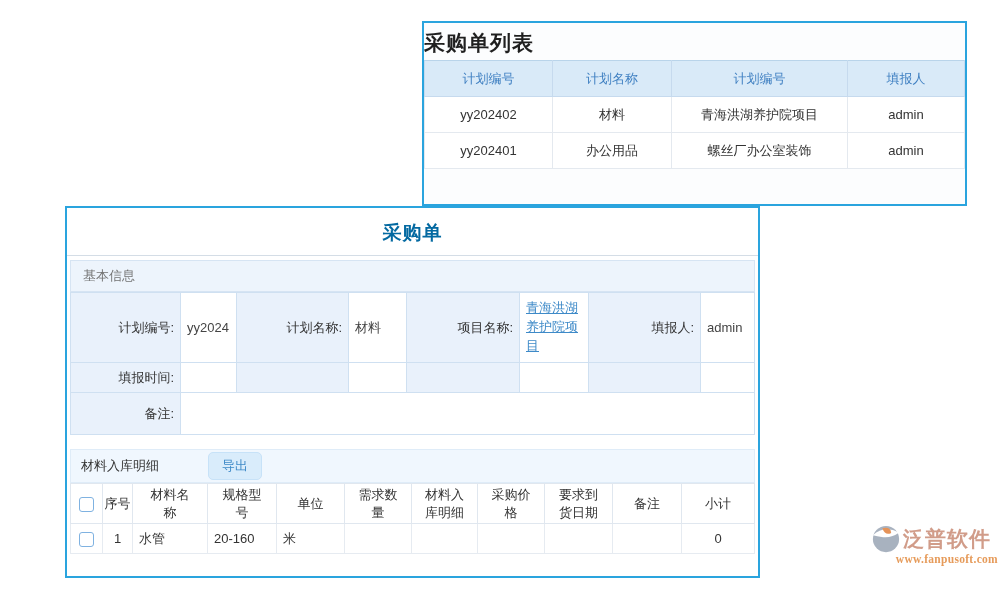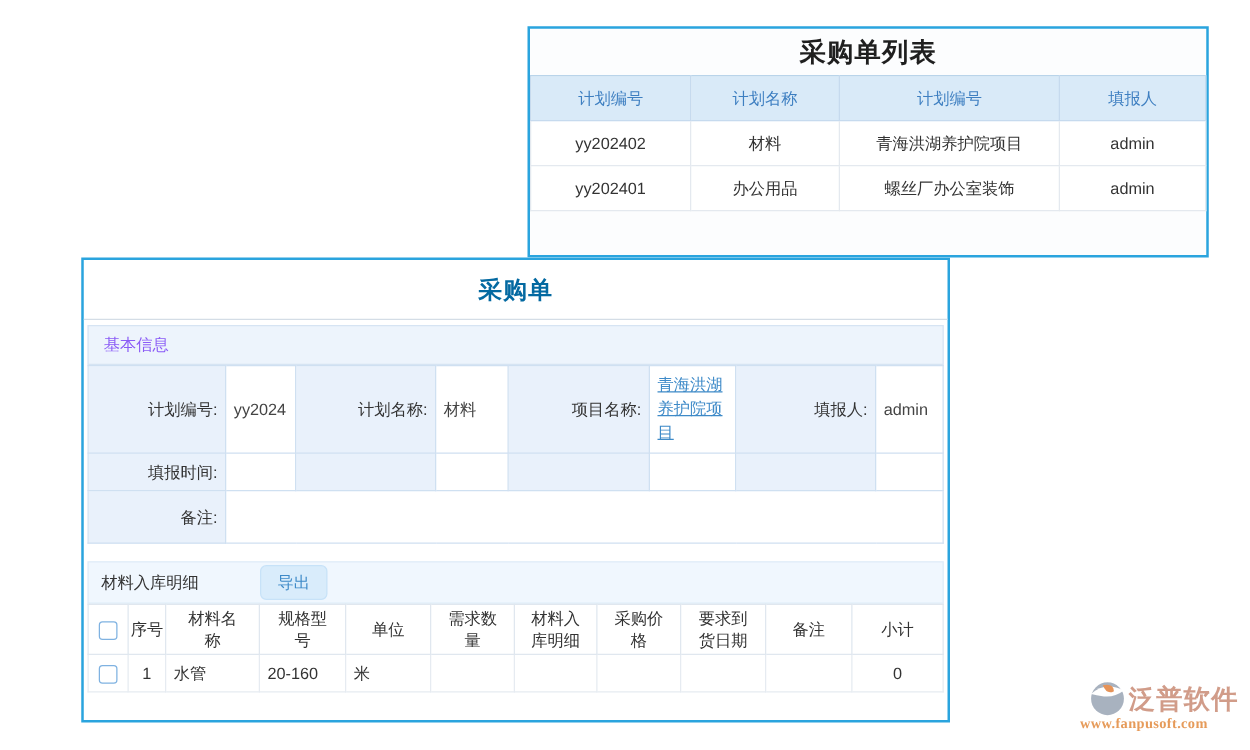"采购单列表" .list-title { text-align: center -> none }
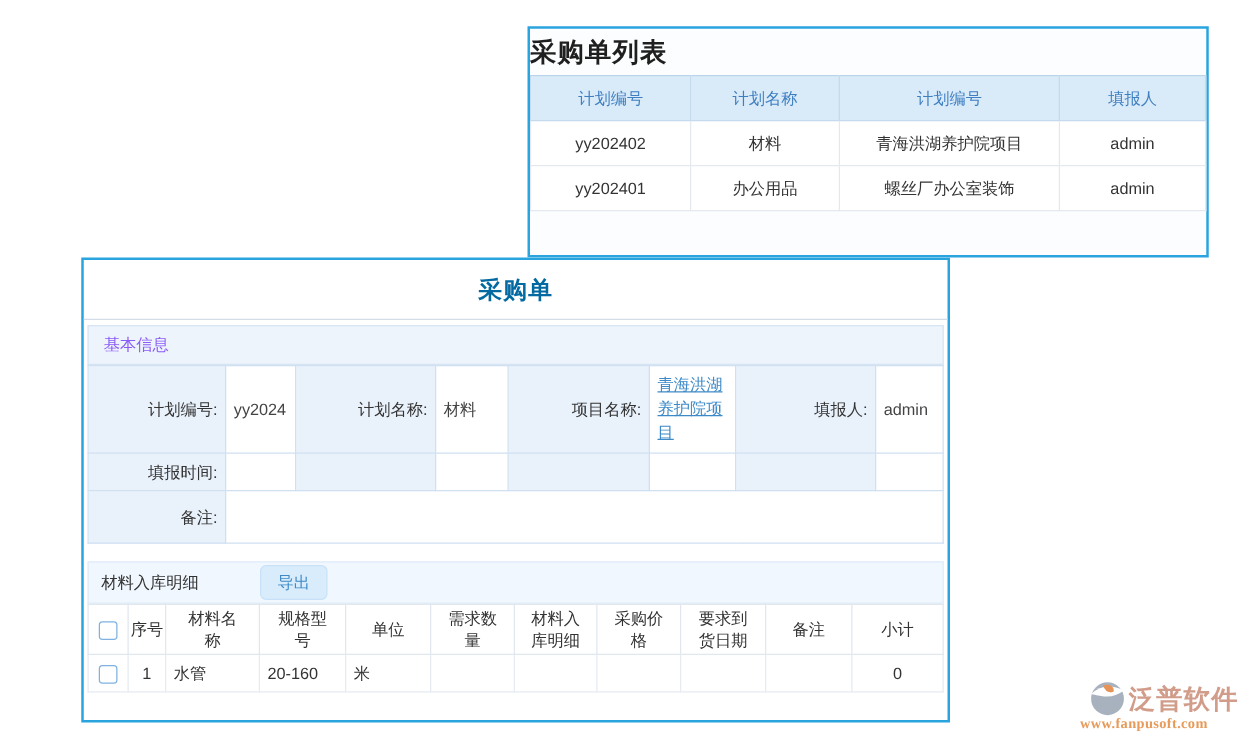"基本信息" .section-bar { color: #8b5cf6 -> #737373 }
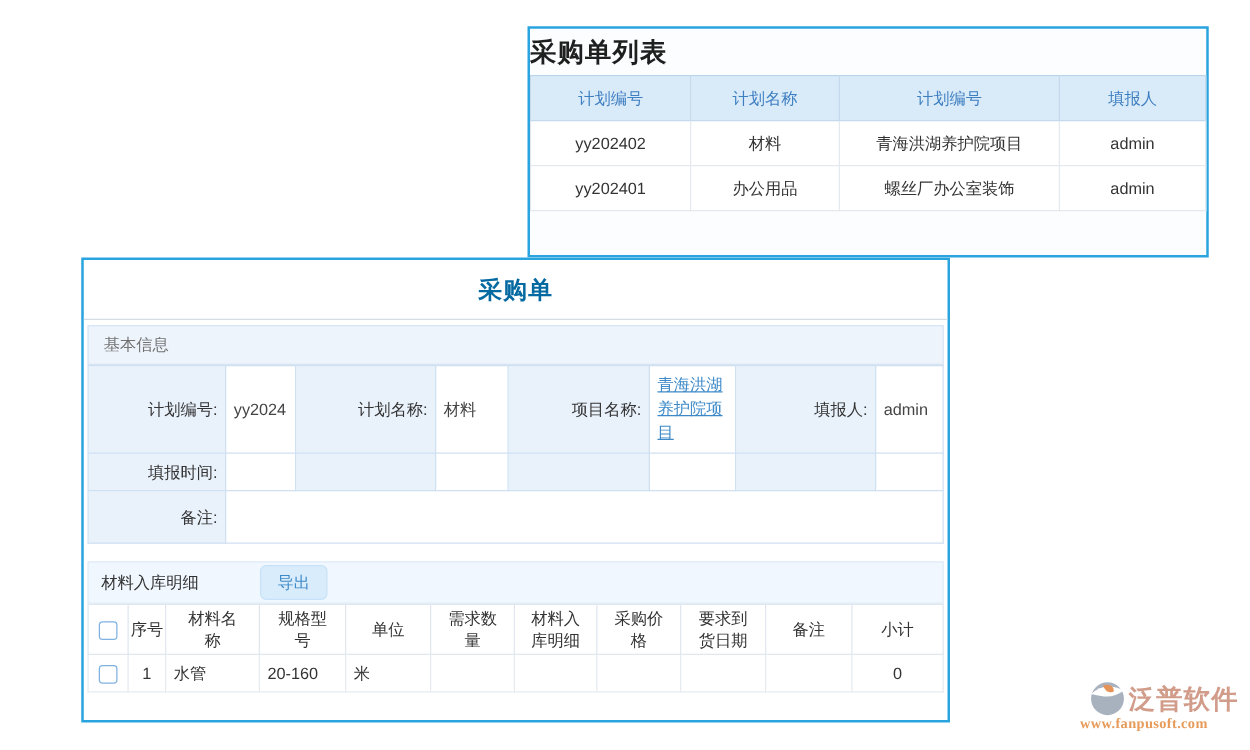"泛普软件" .watermark { text-align: left -> right; top: 544px -> 524px }
